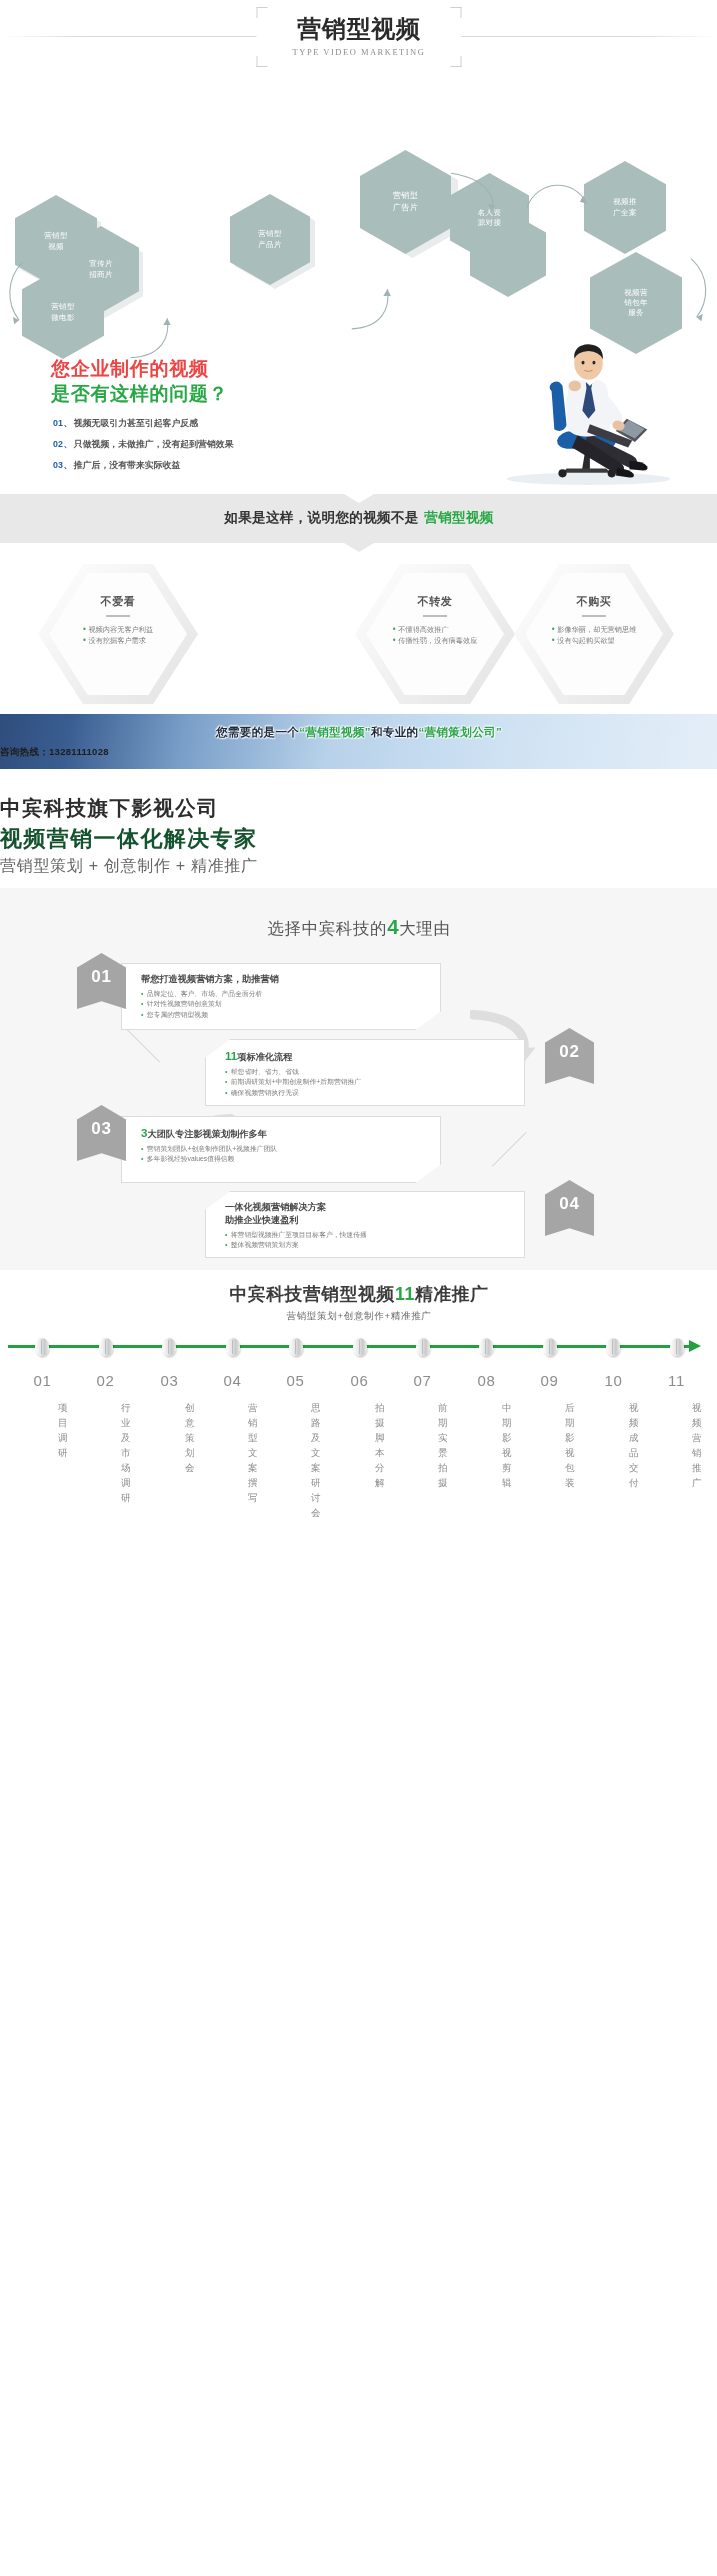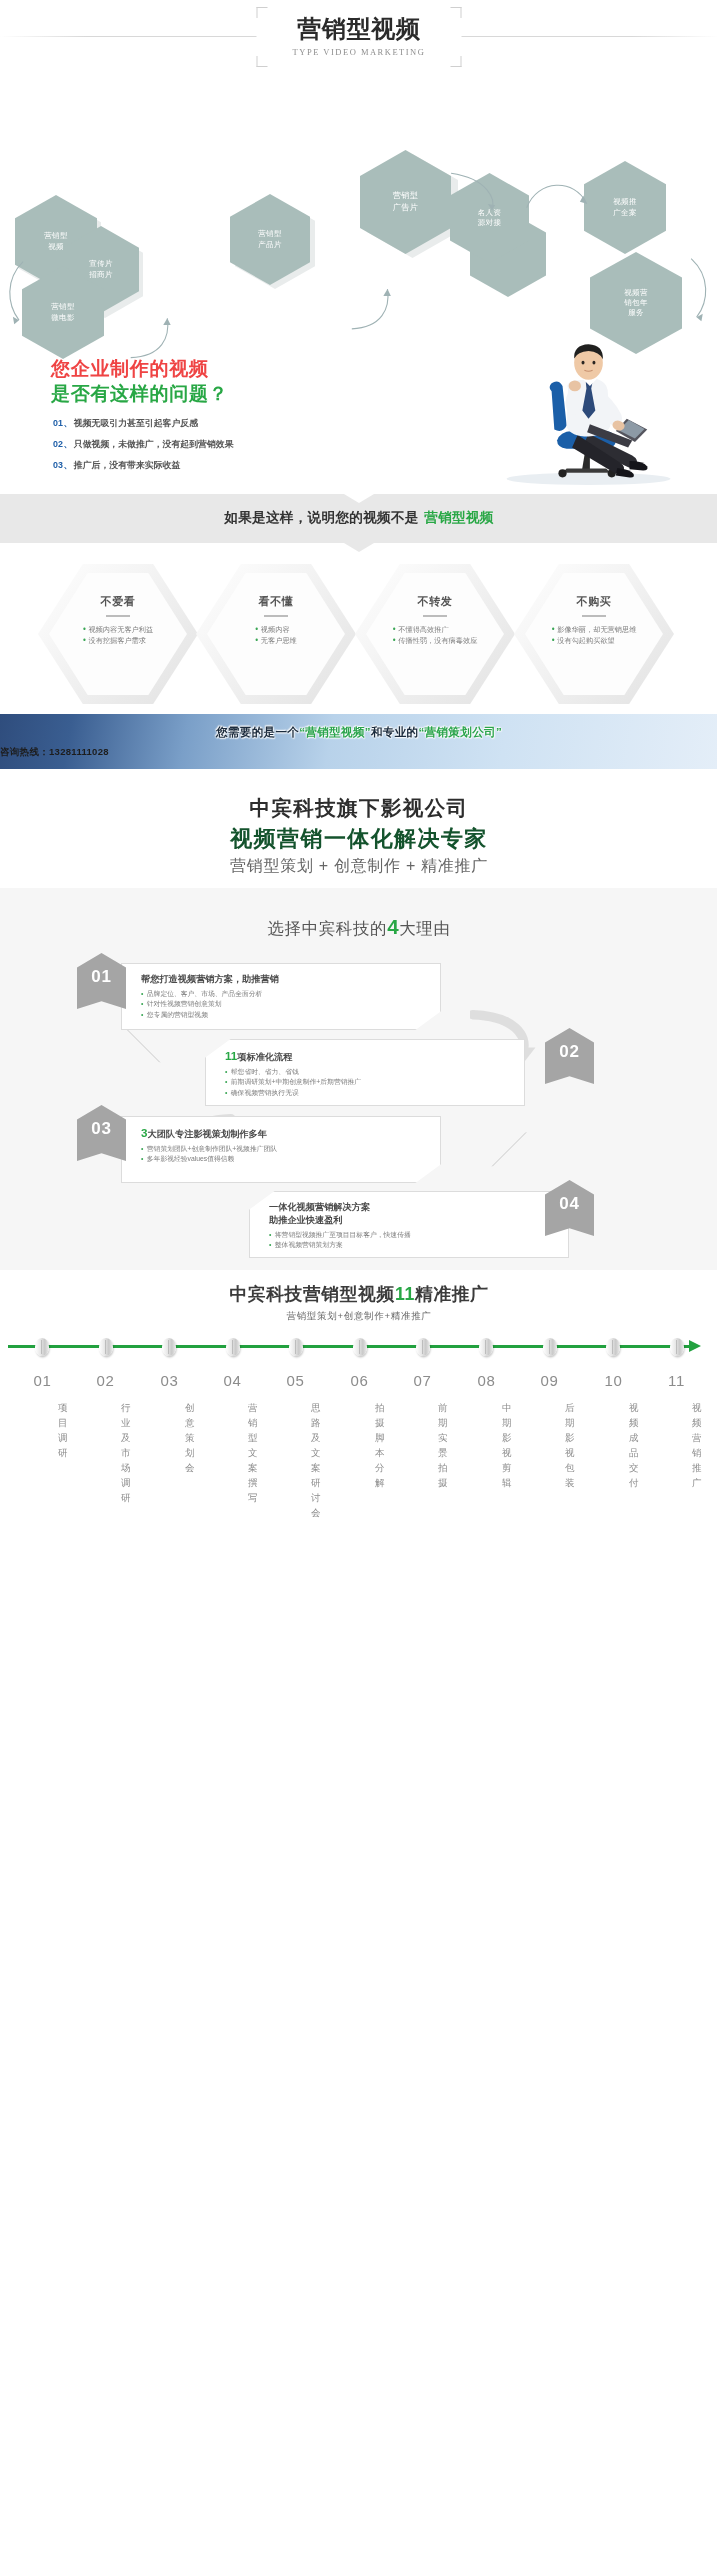"看不懂" div.pcard { html: <div> <div></div> <div></div> <div> <div>看不懂</div> <div></div> <ul> <li>视频内容</li> <li>无客户思维</li> </ul> </div> </div> -> none }
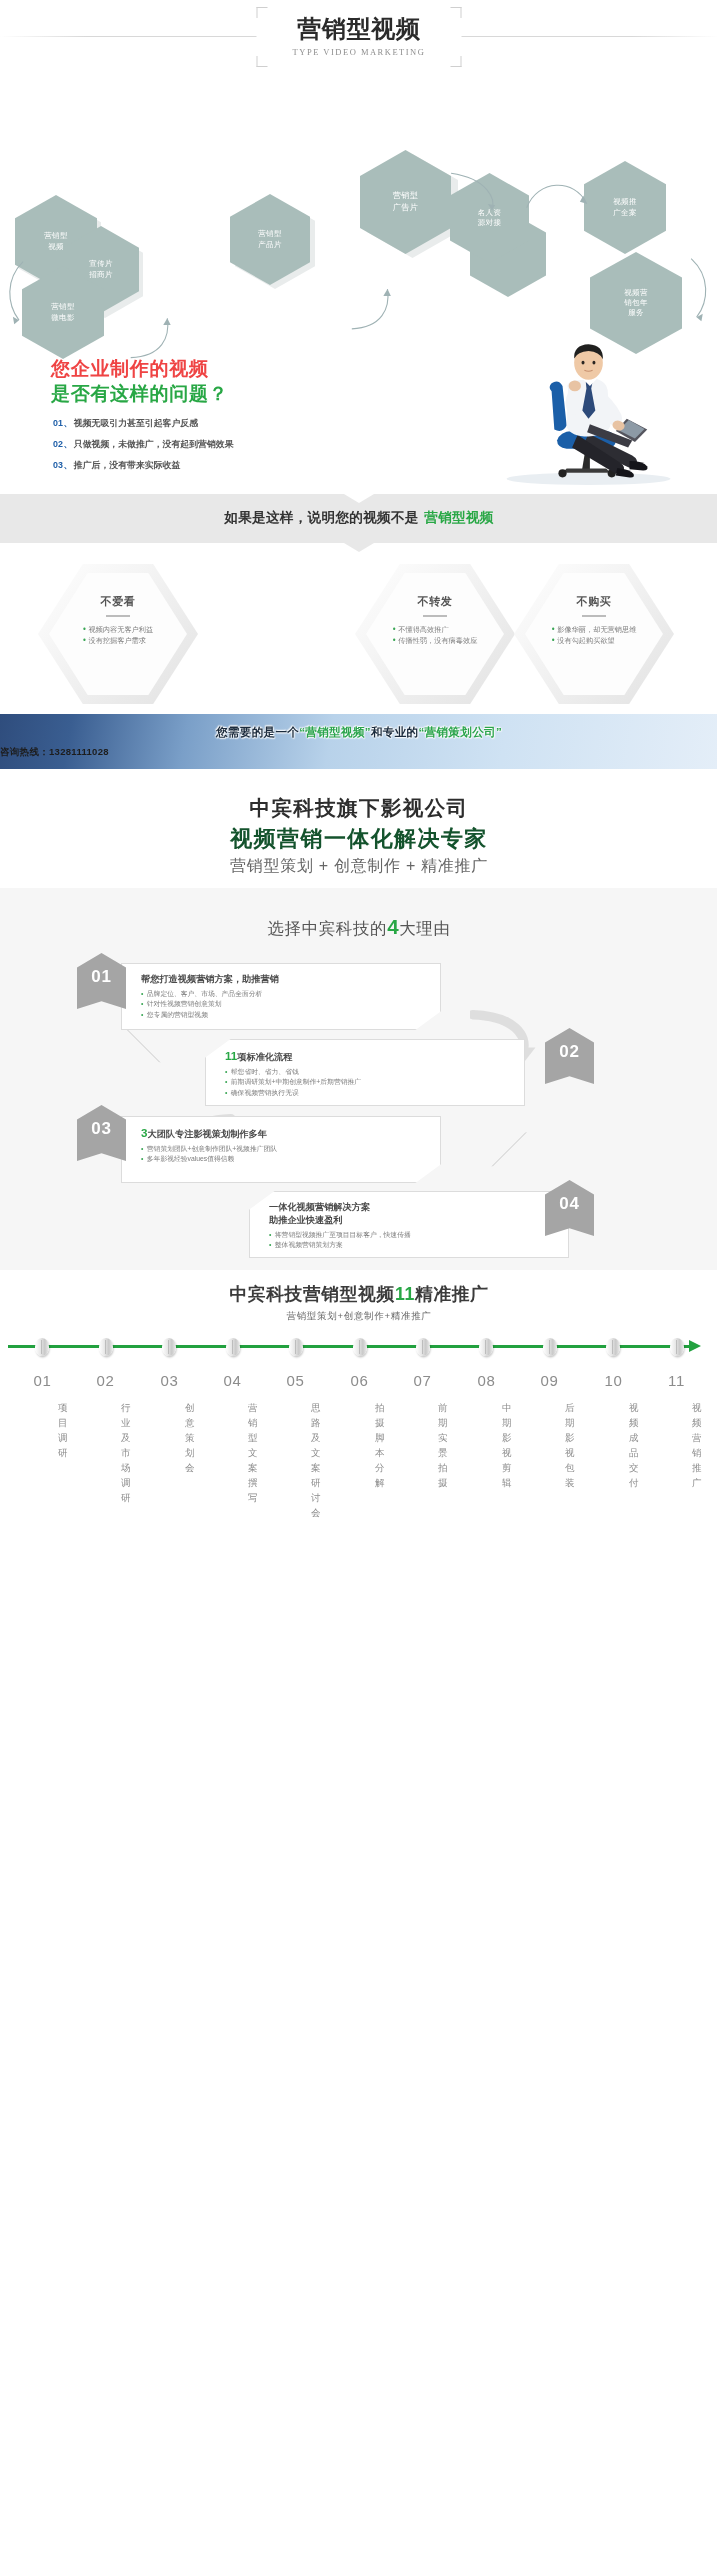"中宾科技旗下影视公司" .sec-co { text-align: center -> none }
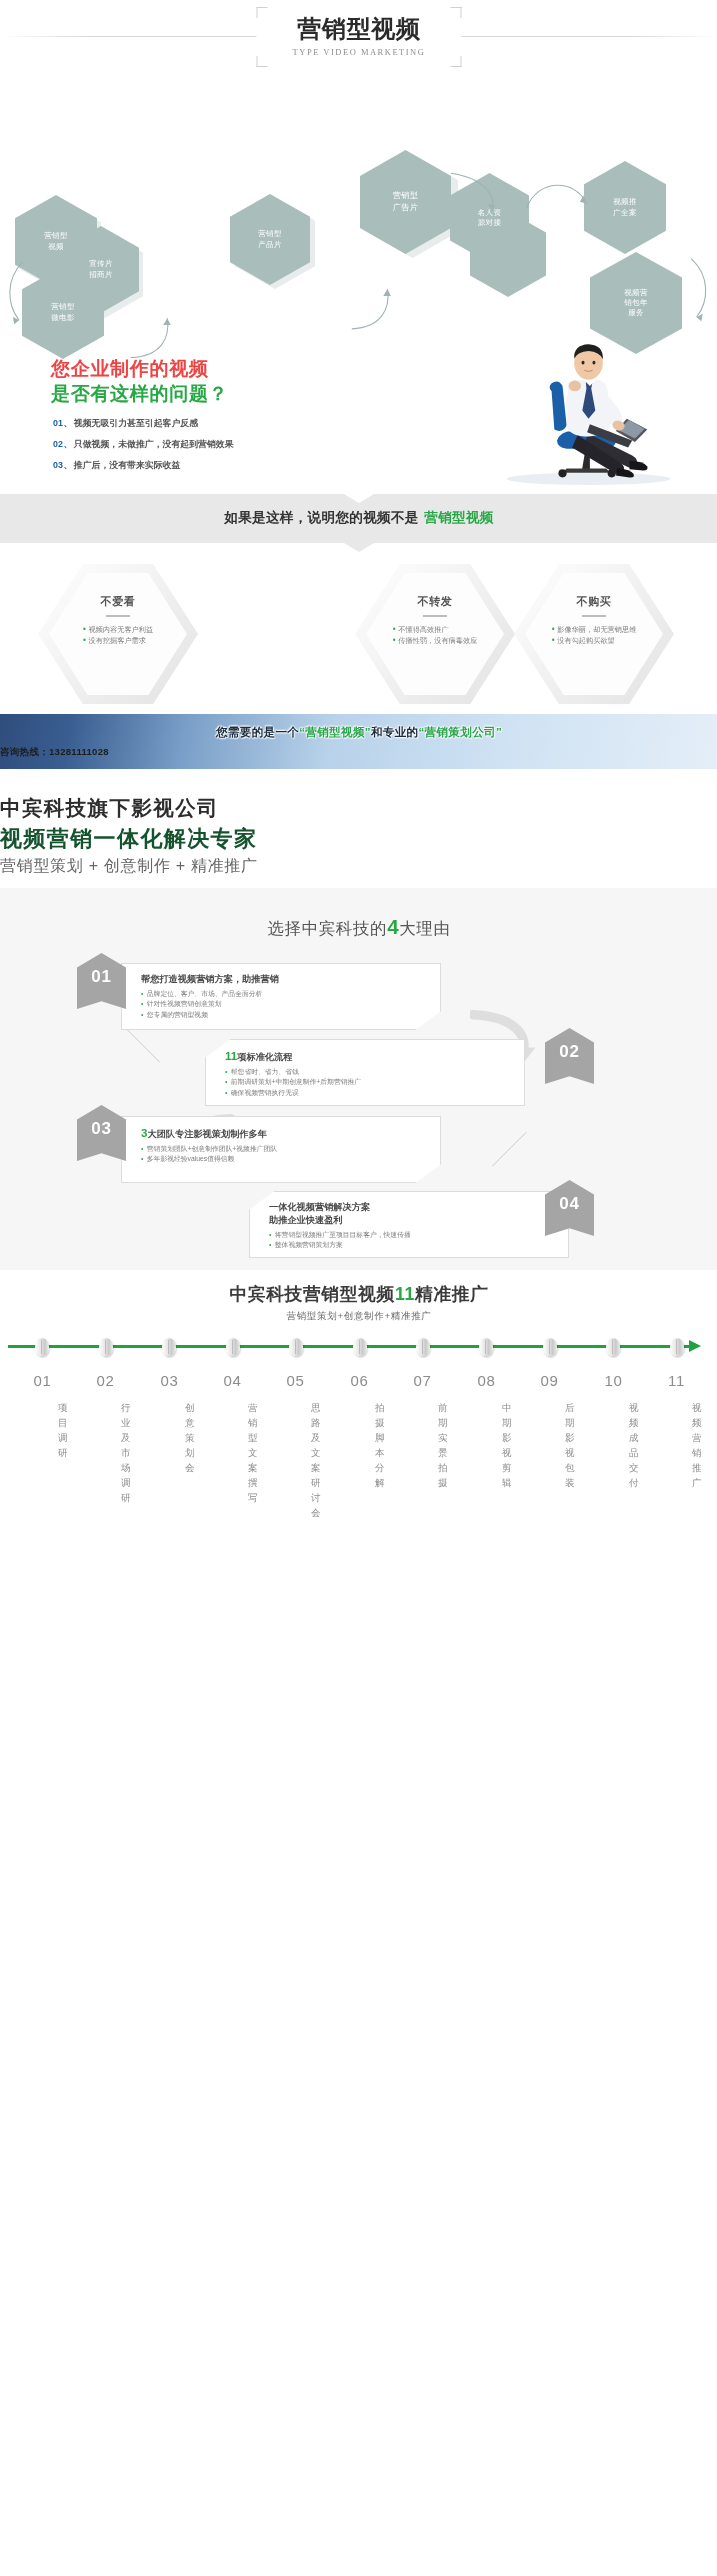"一体化视频营销解决方案" div.rbox { margin-left: 44px -> none }
